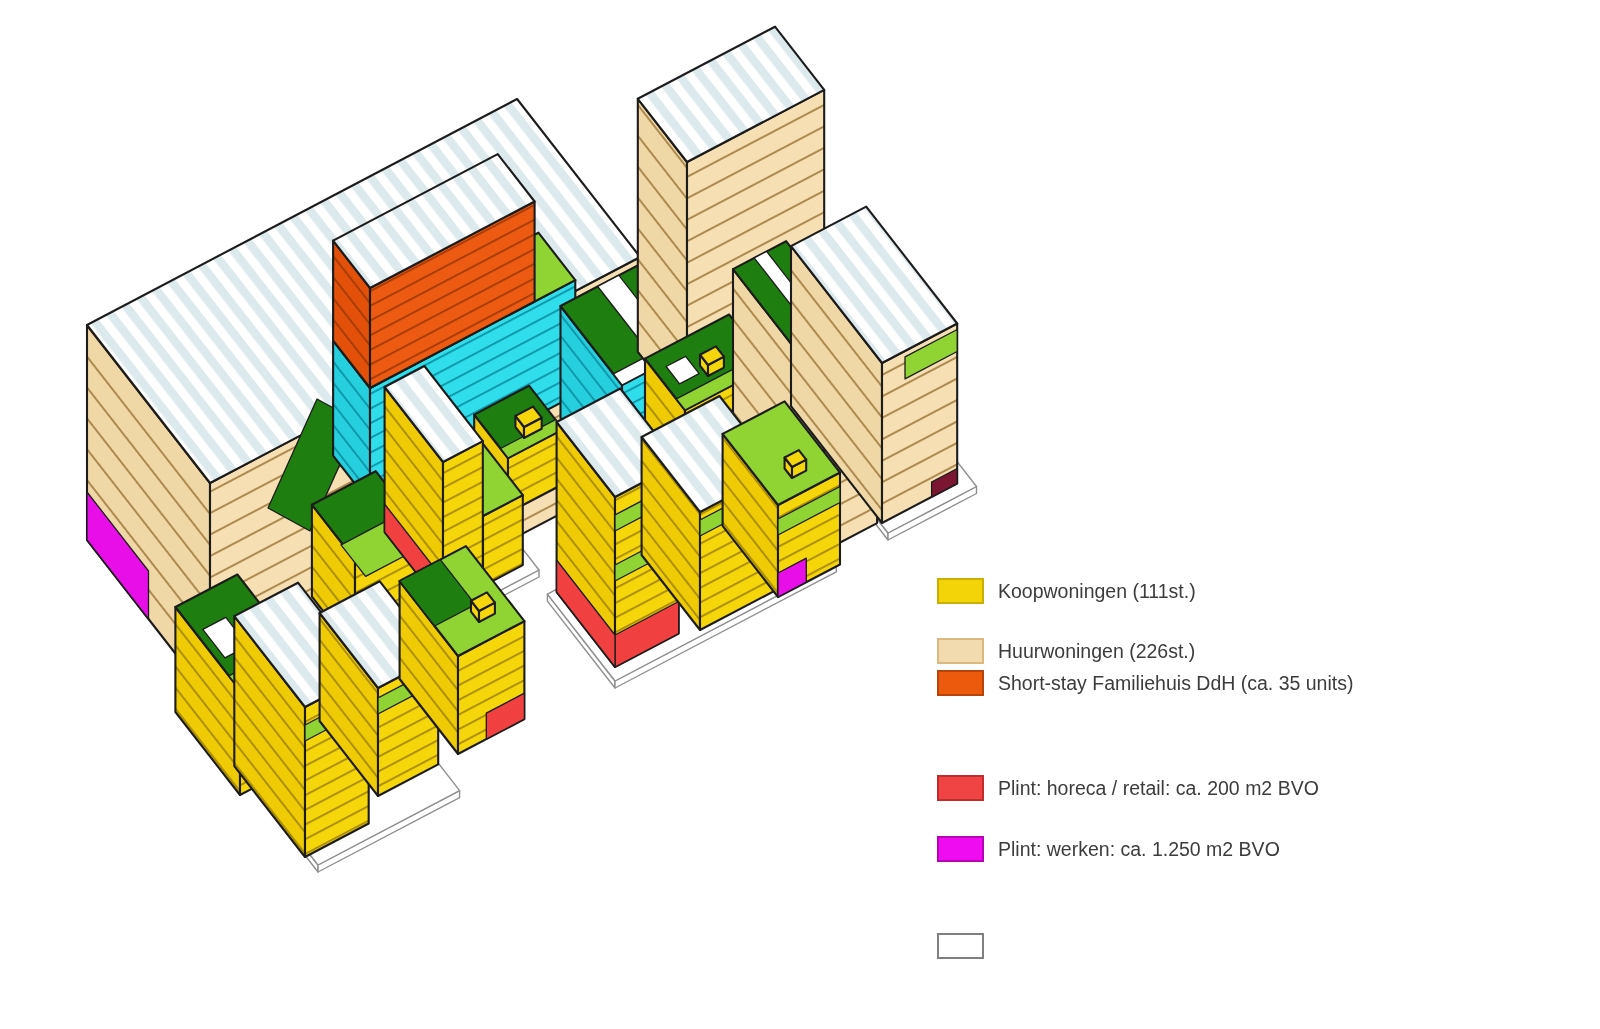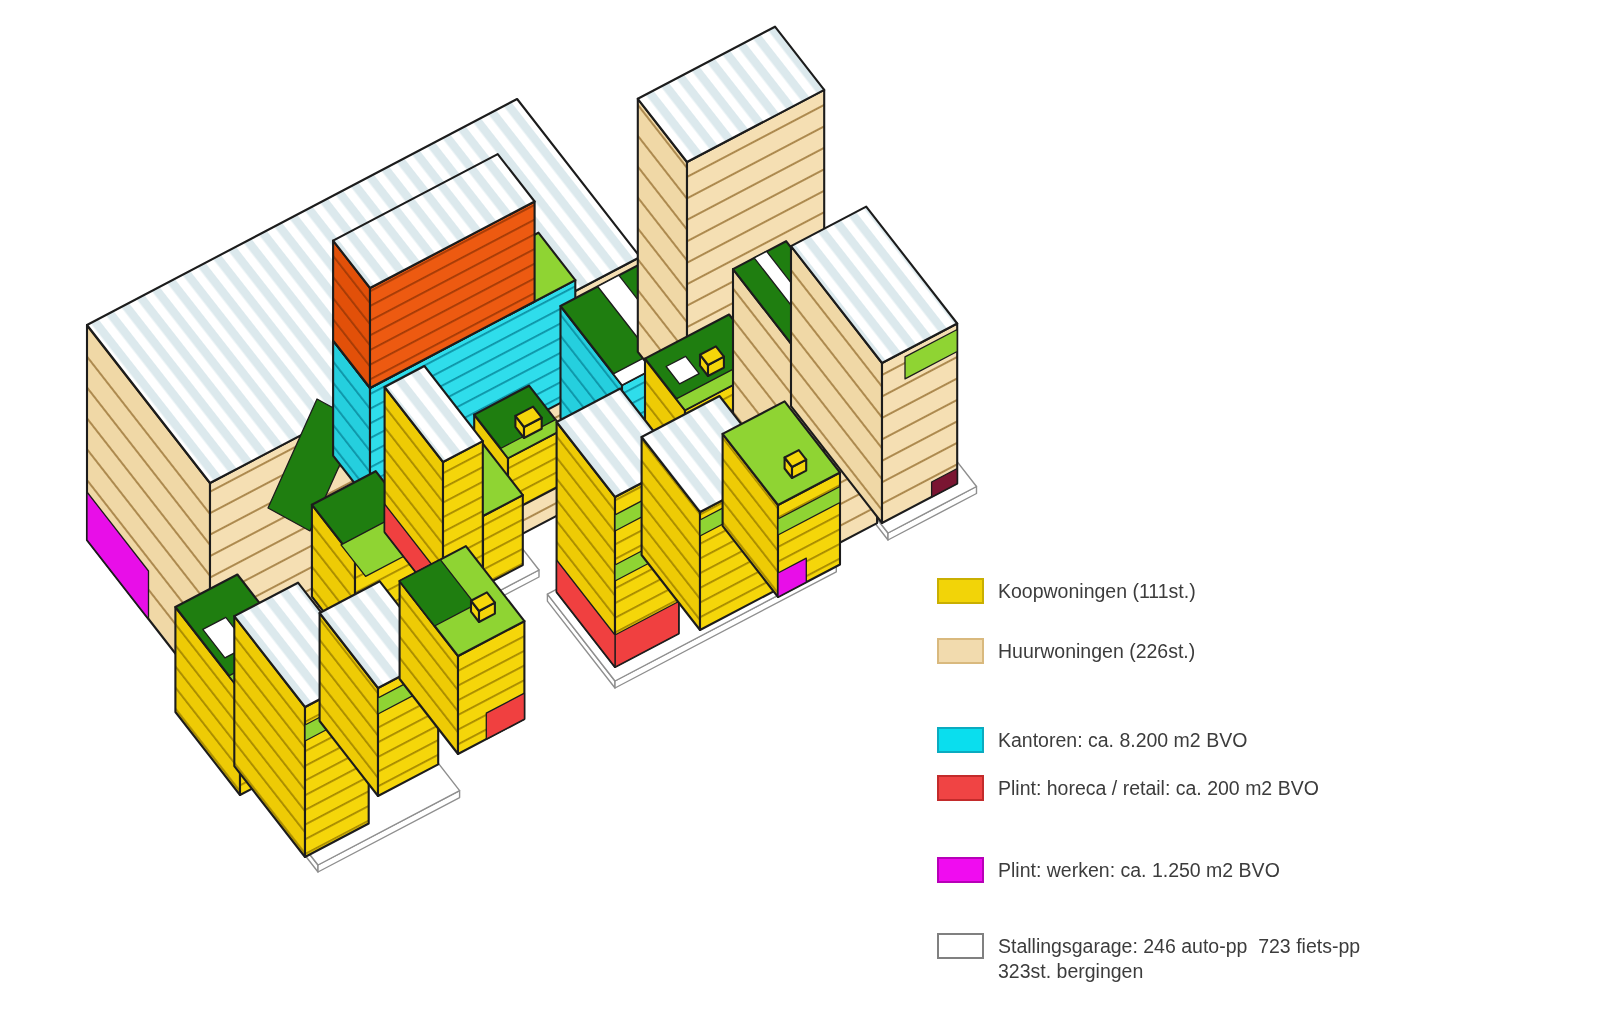"Short-stay Familiehuis DdH (ca. 35" div.lrow { html: none -> <div> <span></span> <div> <div>Short-stay Familiehuis DdH (ca. 35 units)</div> </div> </div> }
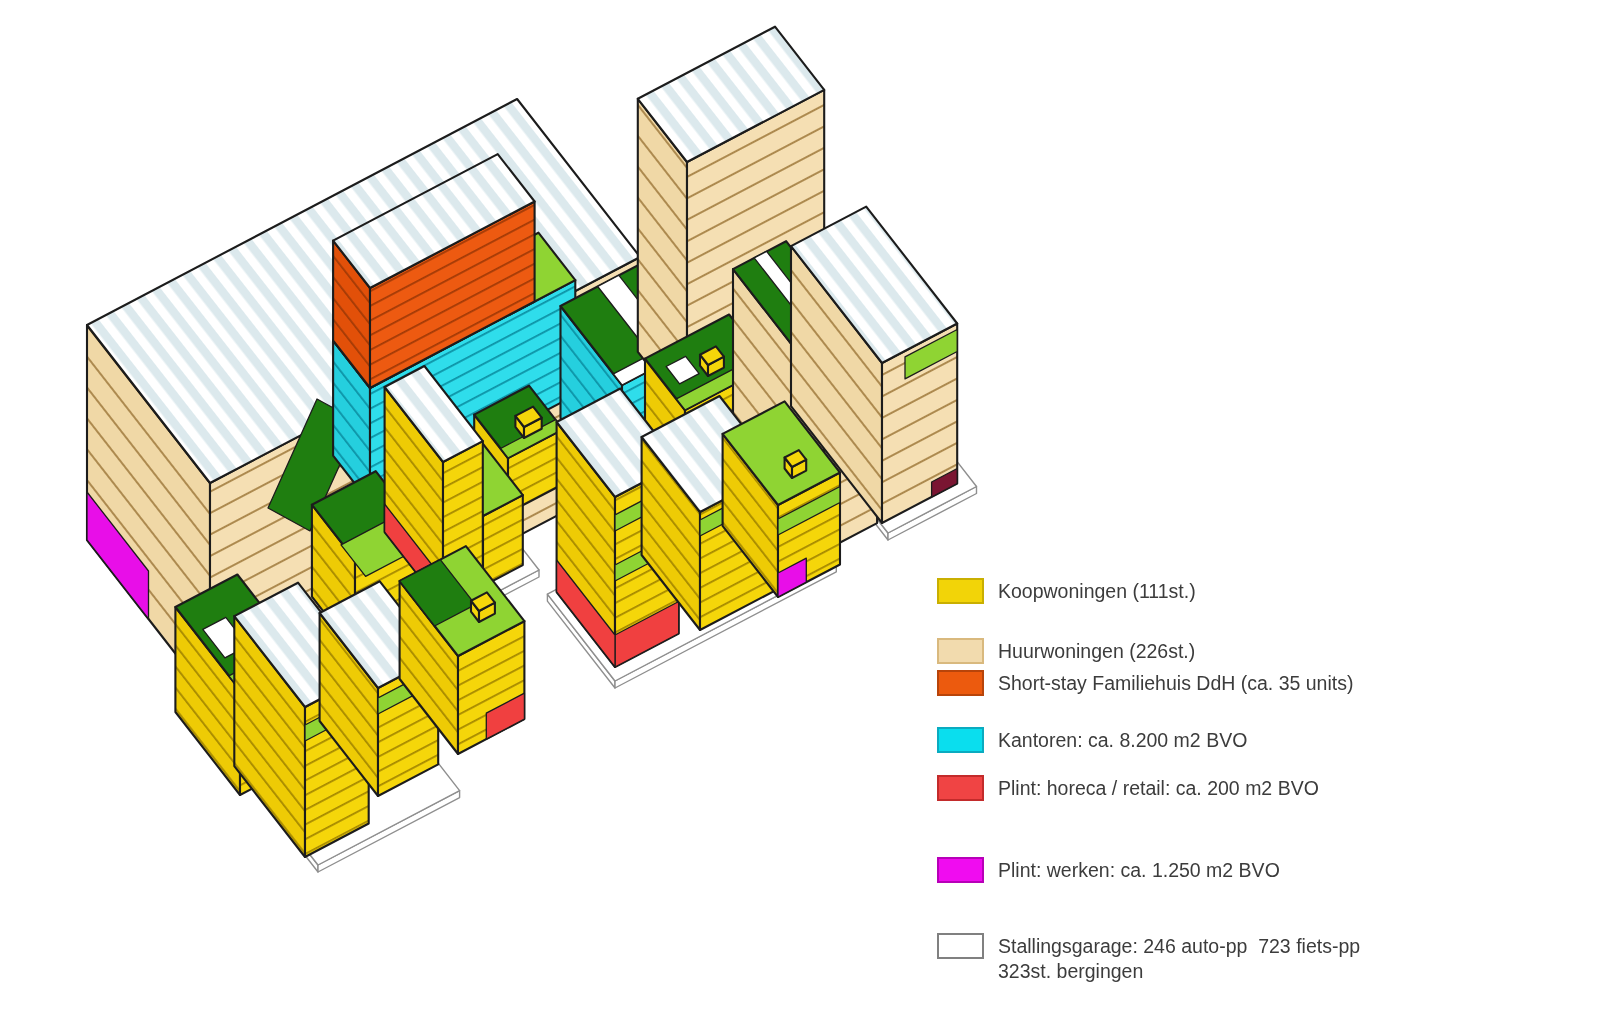"Kantoren: ca. 8.200 m2 BVO" div.lrow { html: <div> <span></span> <div> <div>Kantoren: ca. 8.200 m2 BVO</div> </div> </div> -> none }
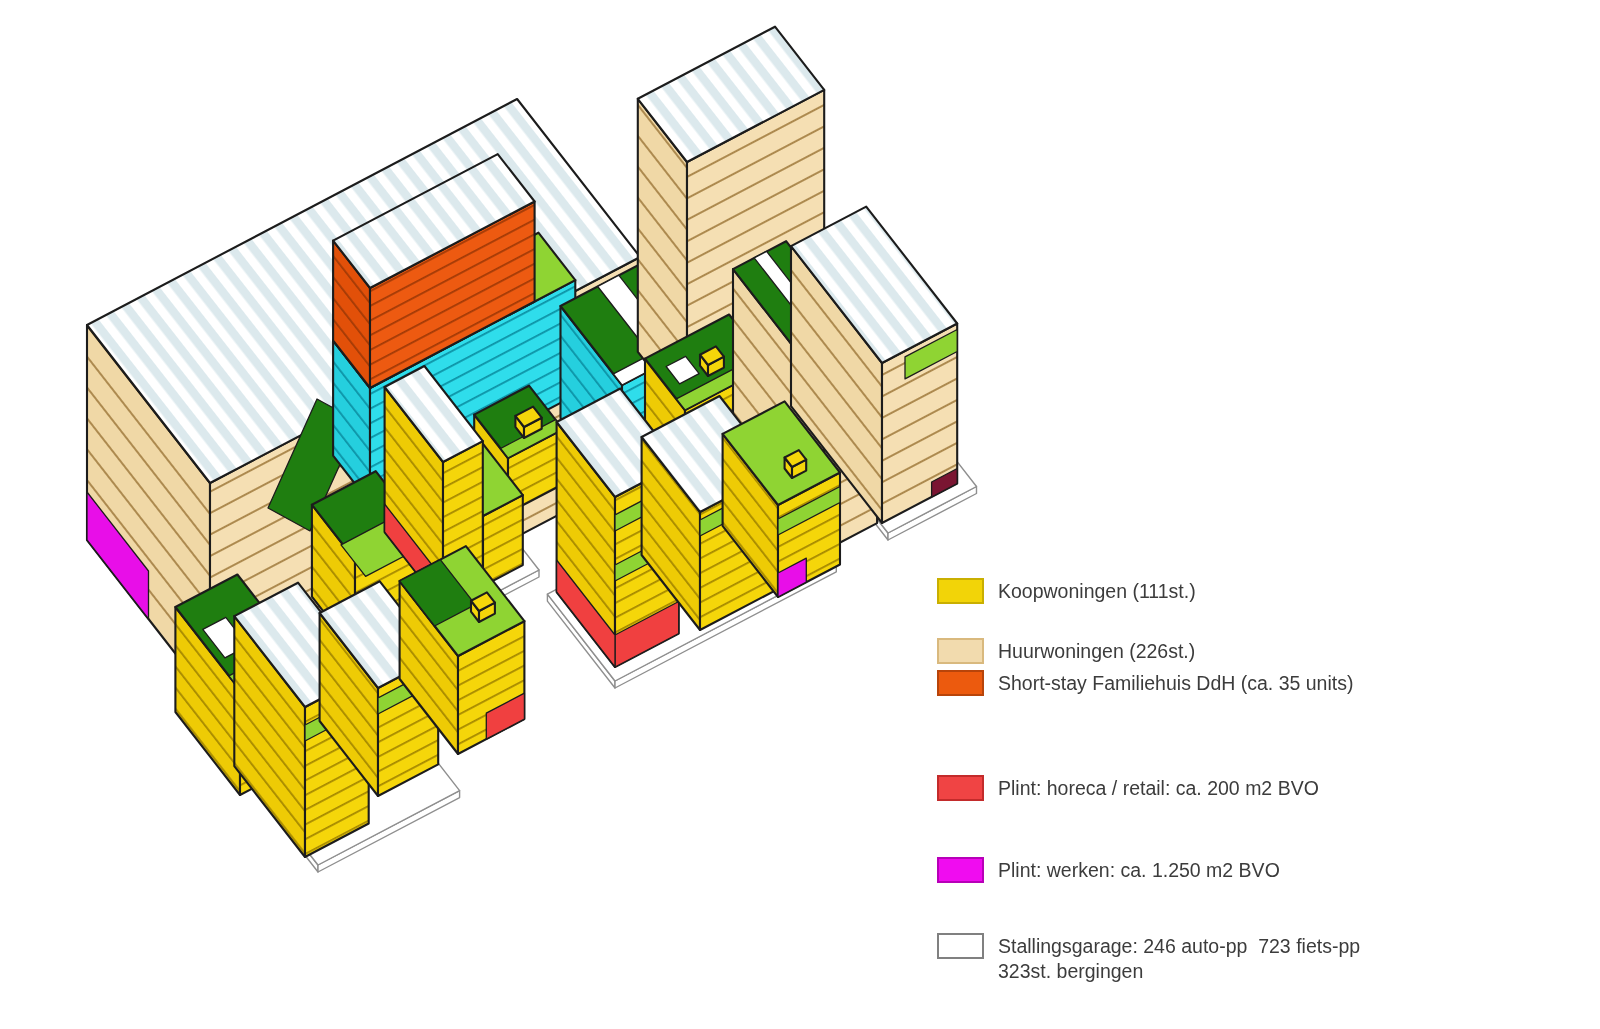"Plint: werken: ca. 1.250 m2" div.lrow { top: 857px -> 836px }
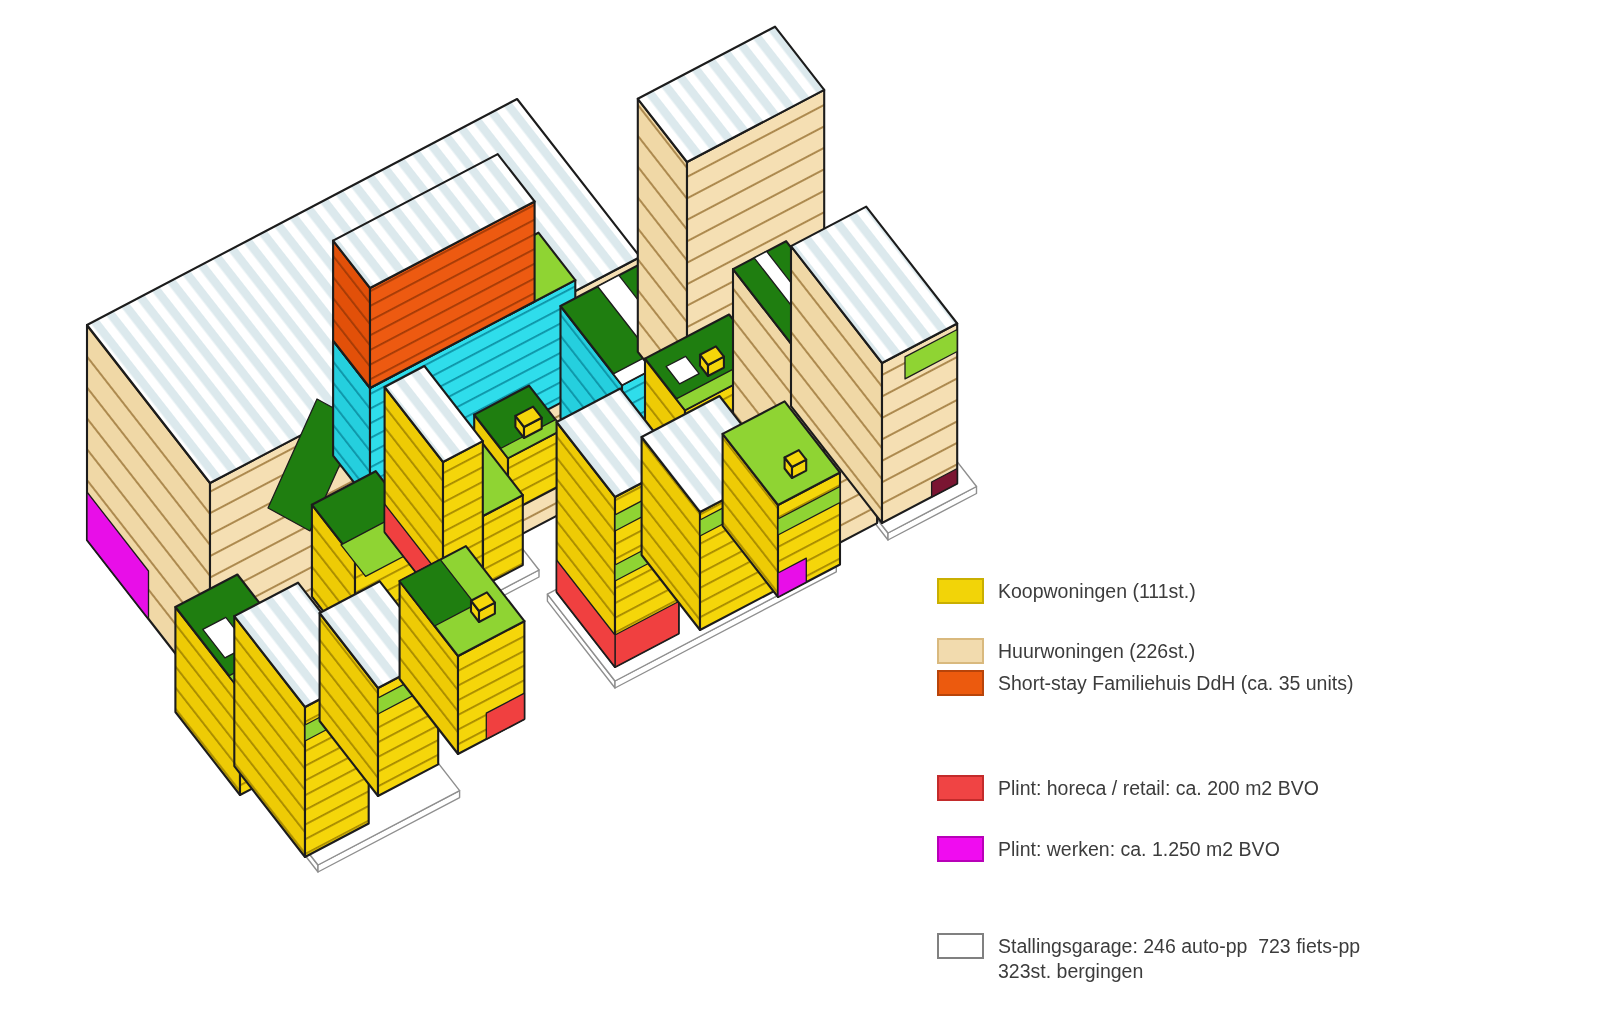"Stallingsgarage: 246 auto-pp 723" div.ltxt { html: <div> <div>Stallingsgarage: 246 auto-pp 723 fiets-pp</div> <div>323st. bergingen</div> </div> -> none }
